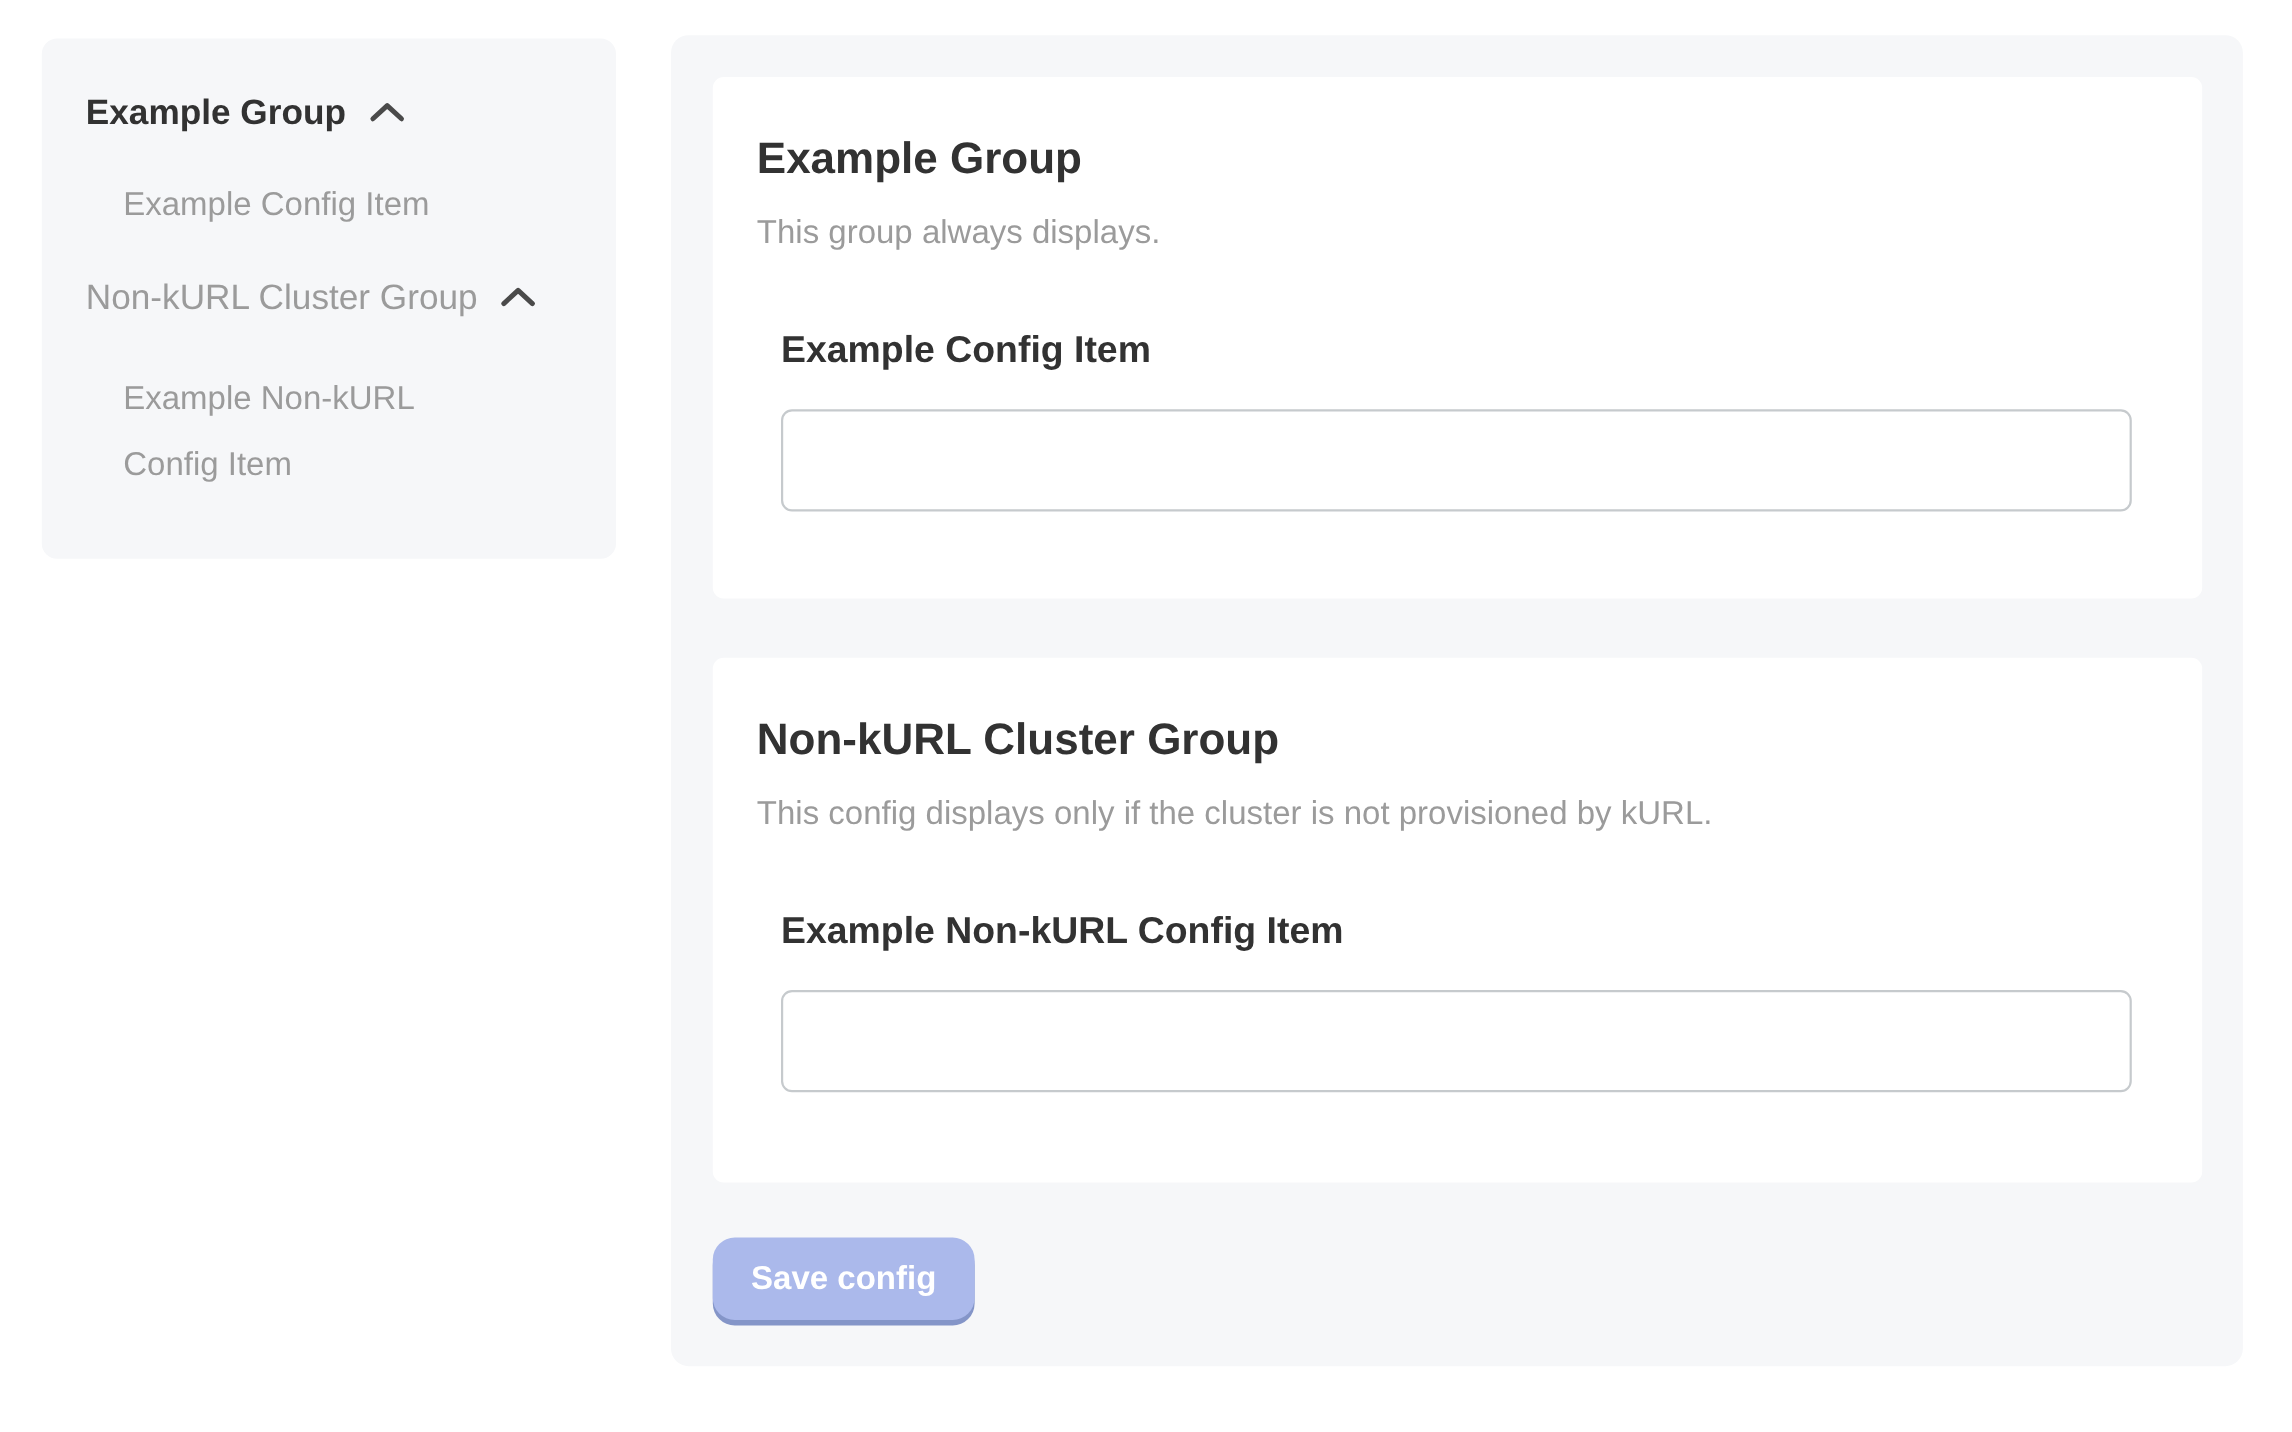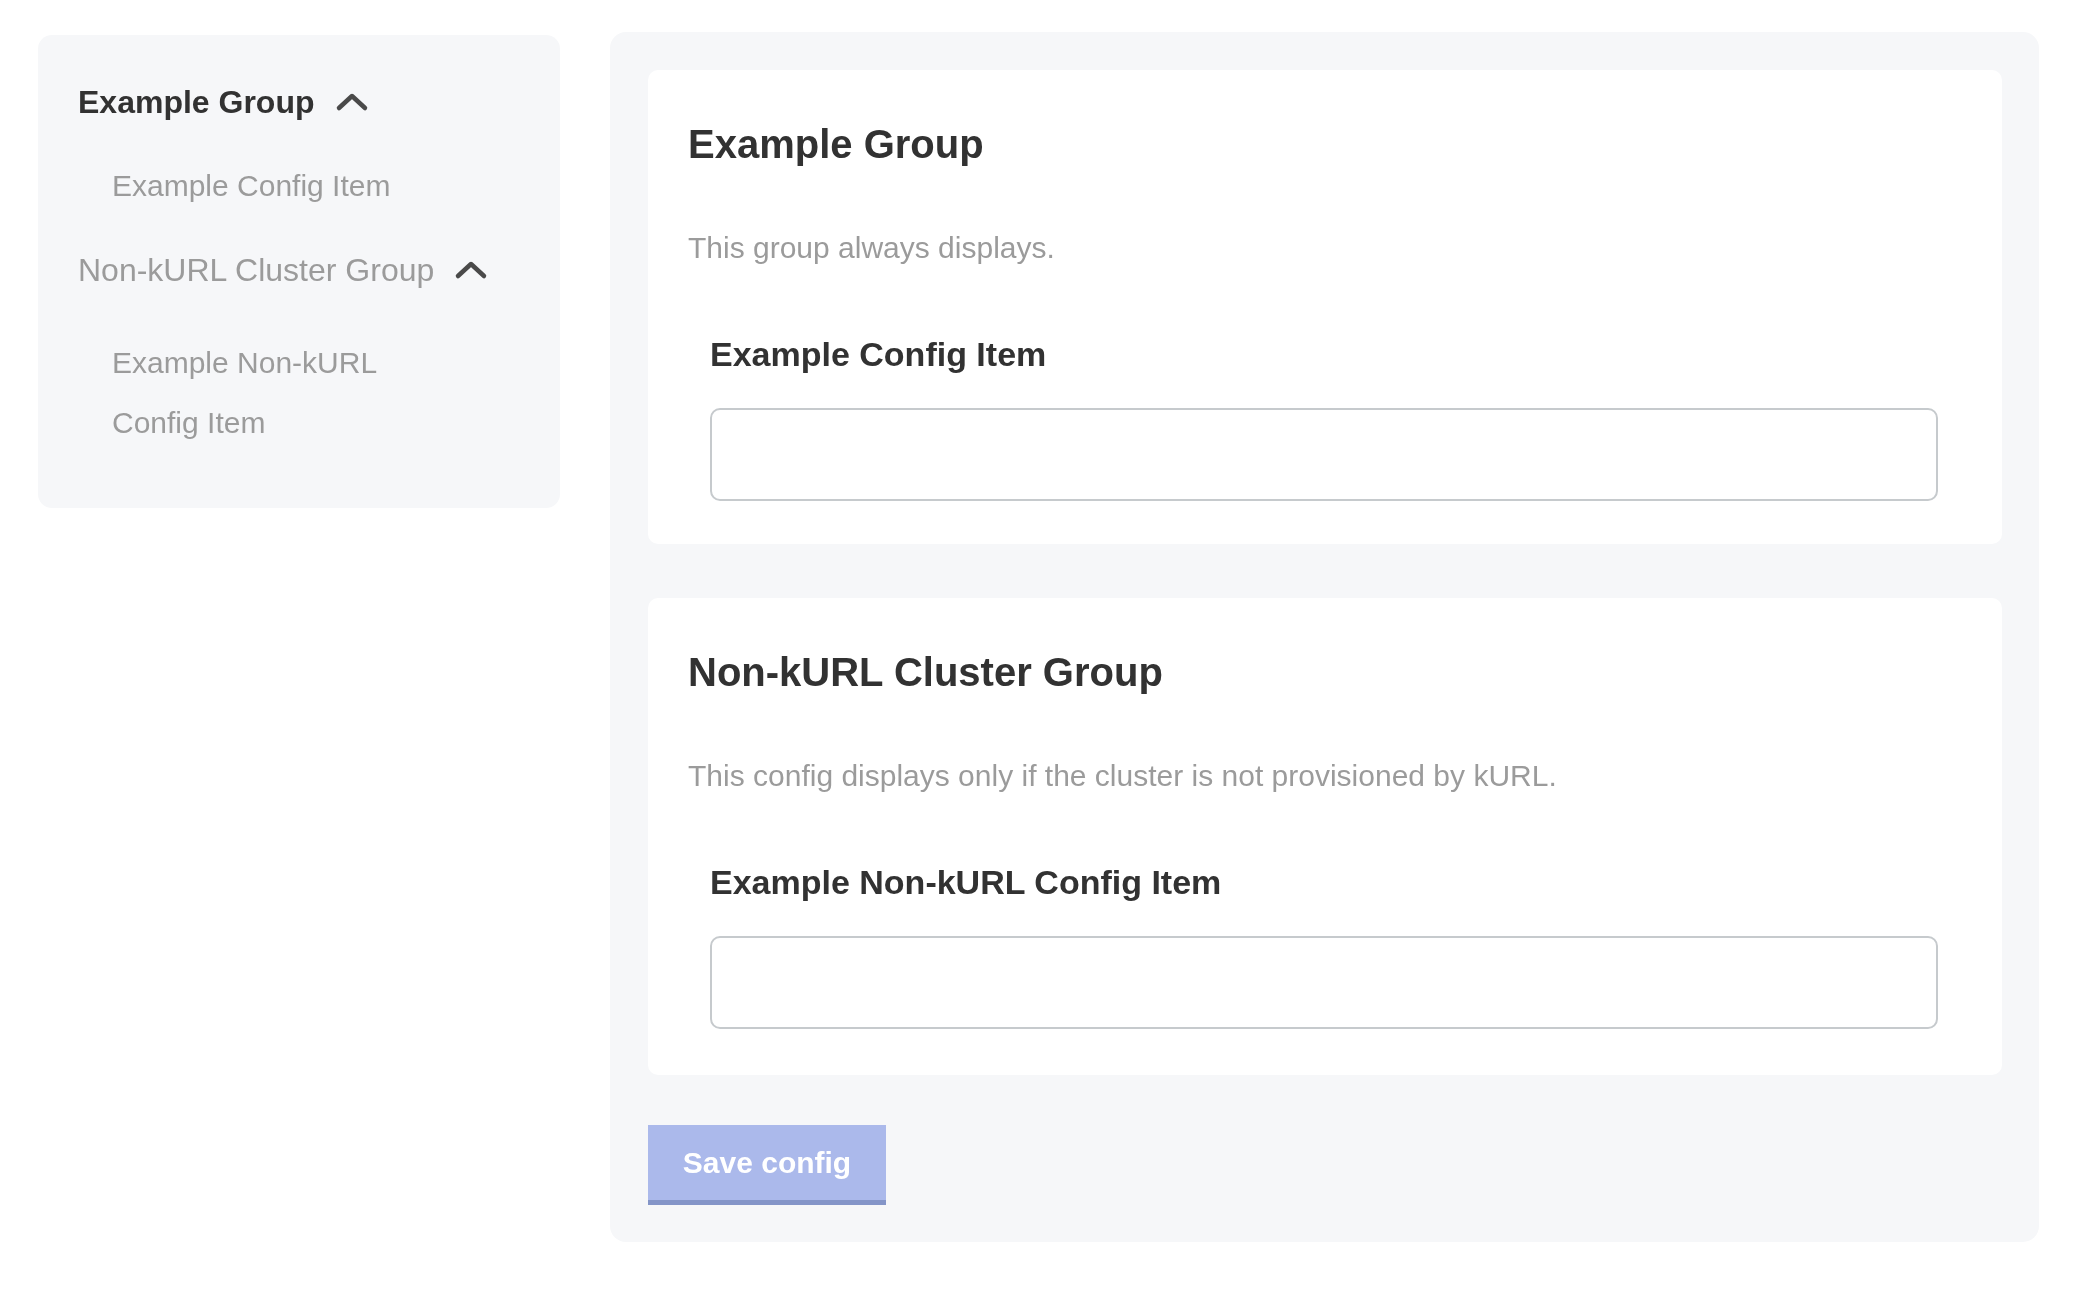"This group always displays." .card-desc { margin-top: 58px -> 22px }
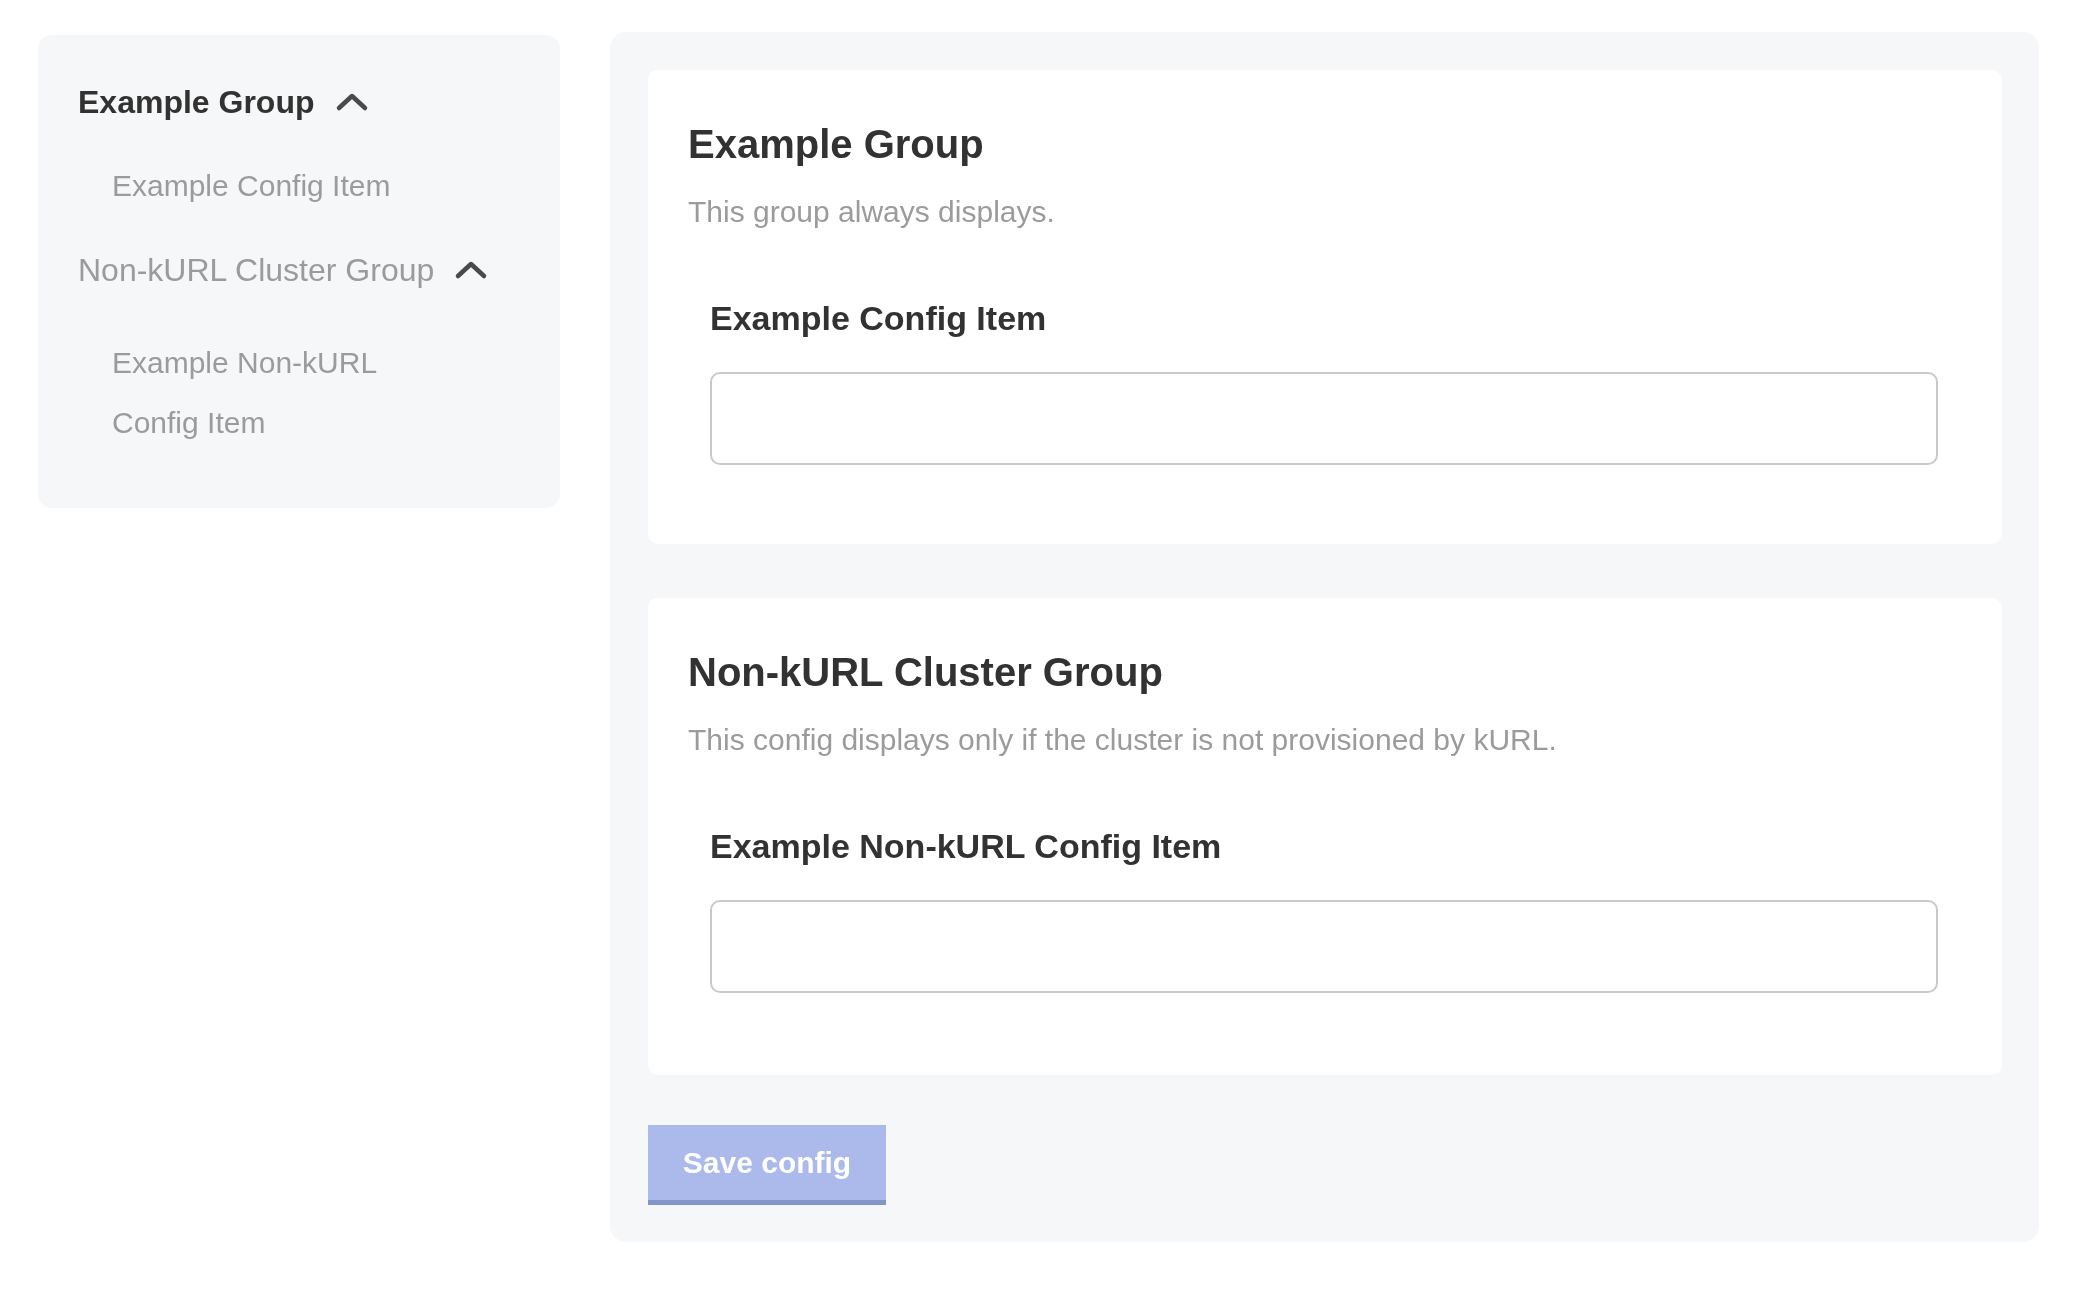"Save config" .save-btn { border-radius: 0 -> 20px }
